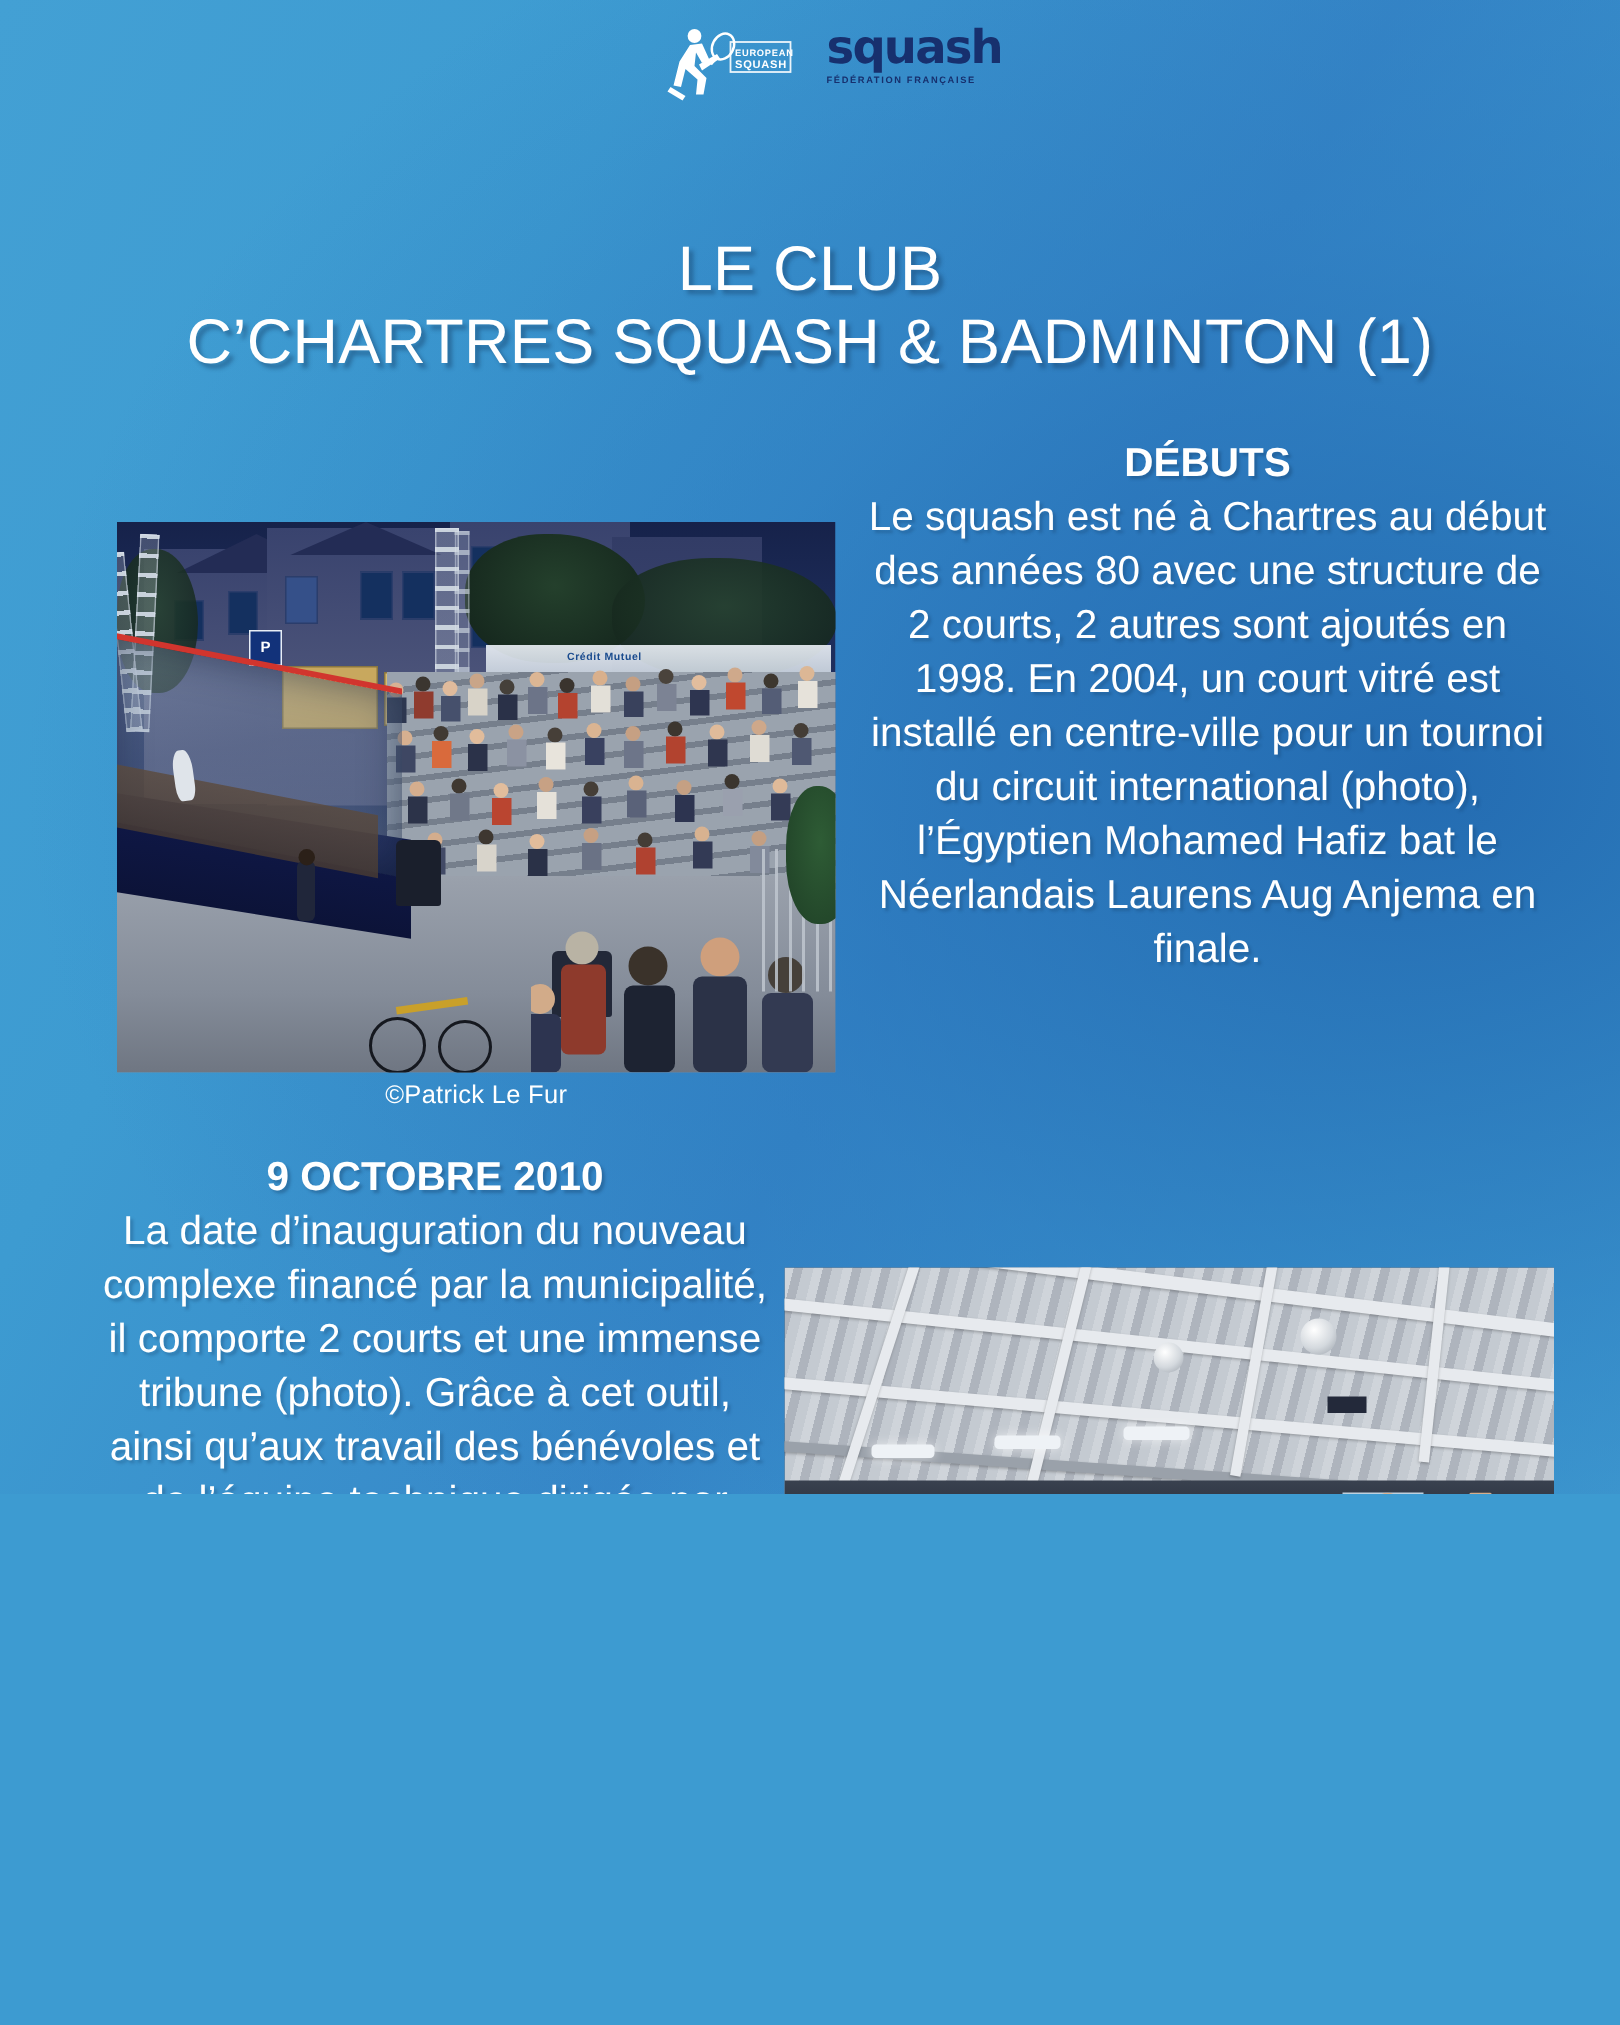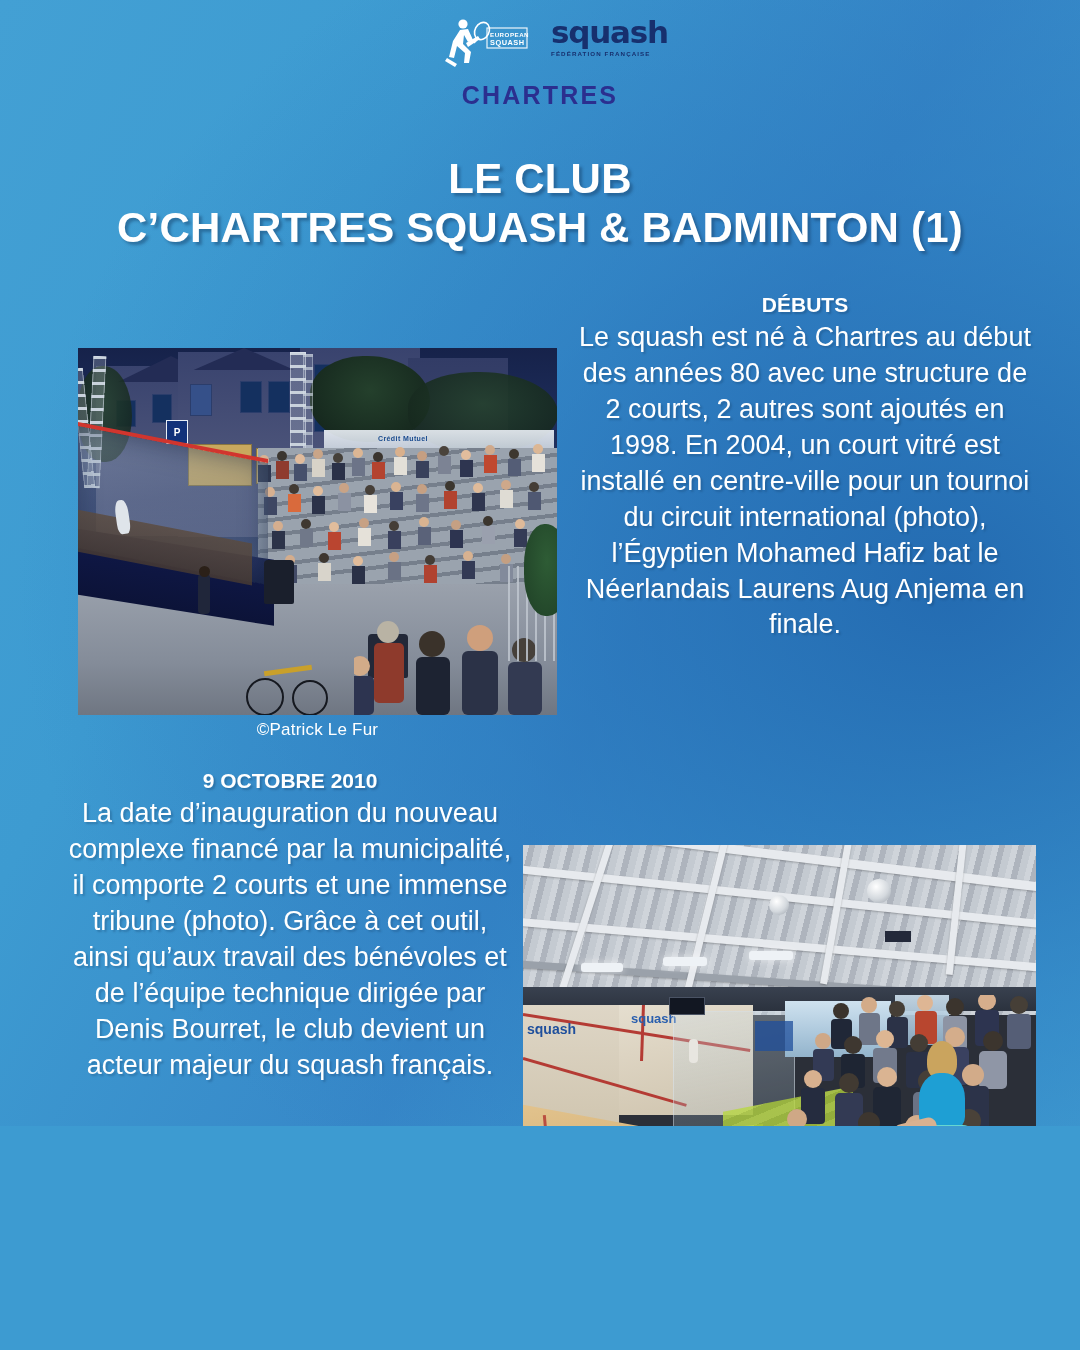"SQUASH" #poster { height: 1126px -> 996px }
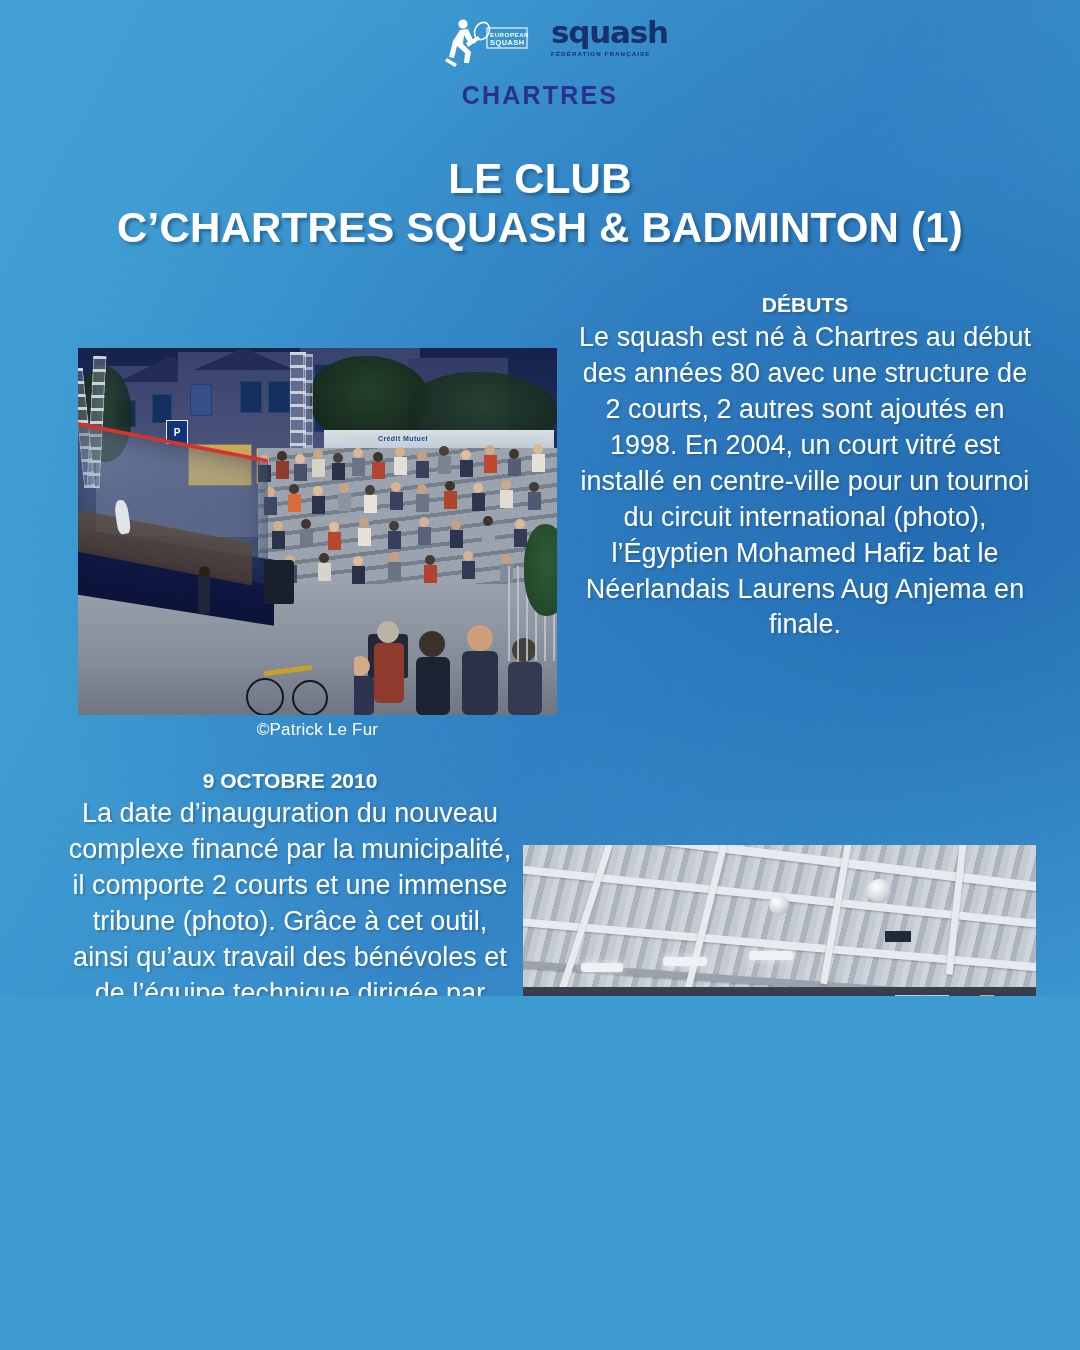"CHARTRES" div.city { html: <div>CHARTRES</div> -> none }
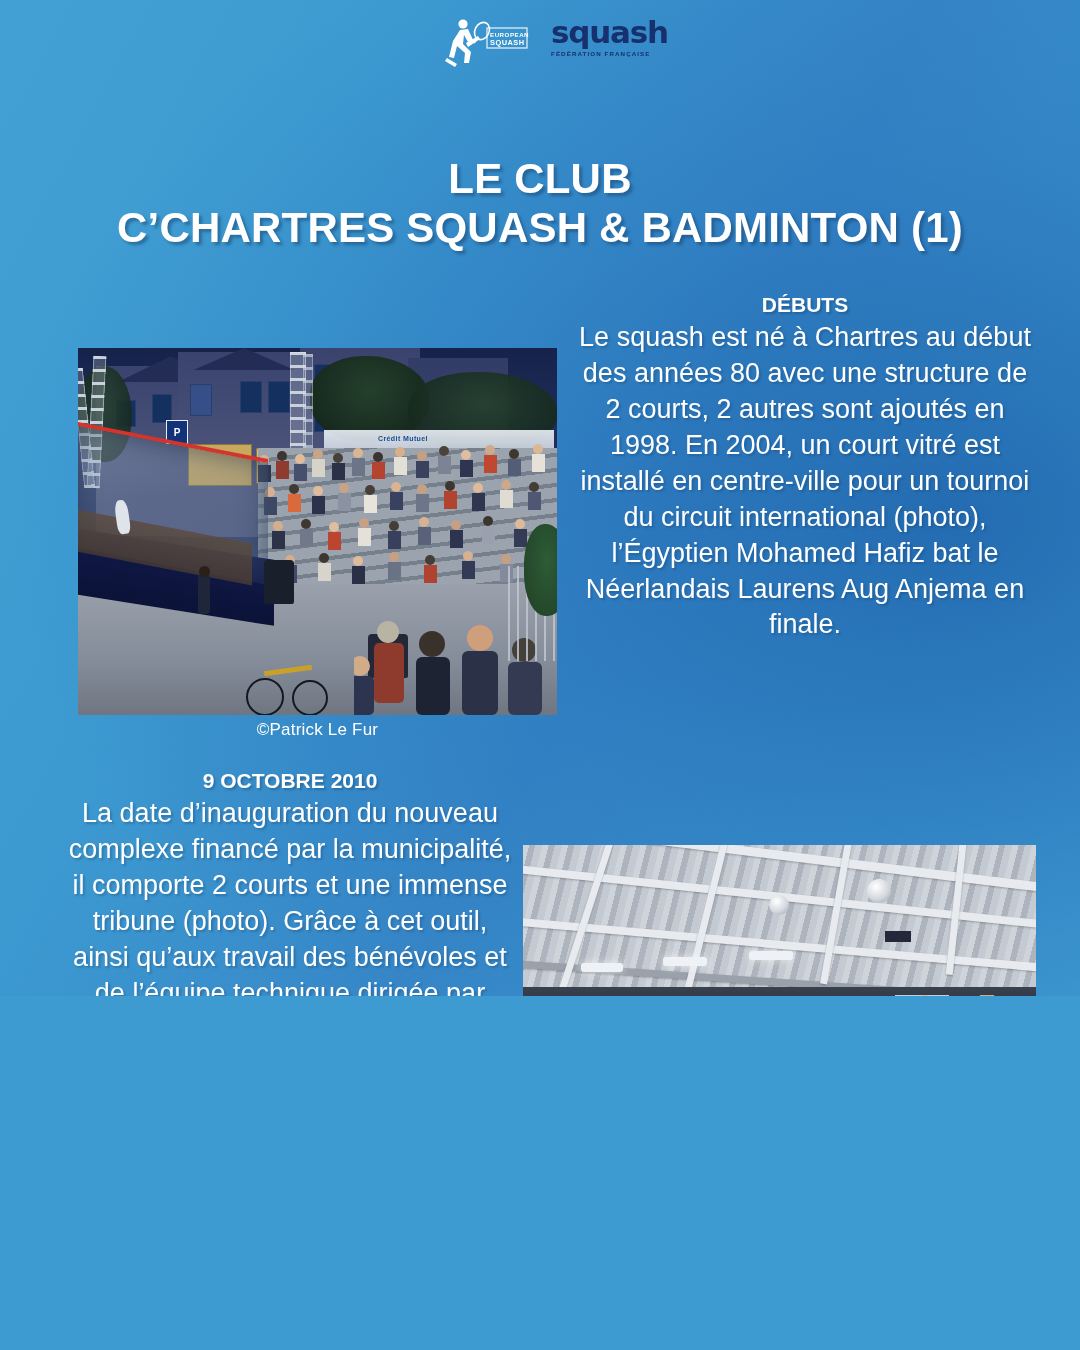"LE CLUB" .title-block { font-weight: bold -> normal }
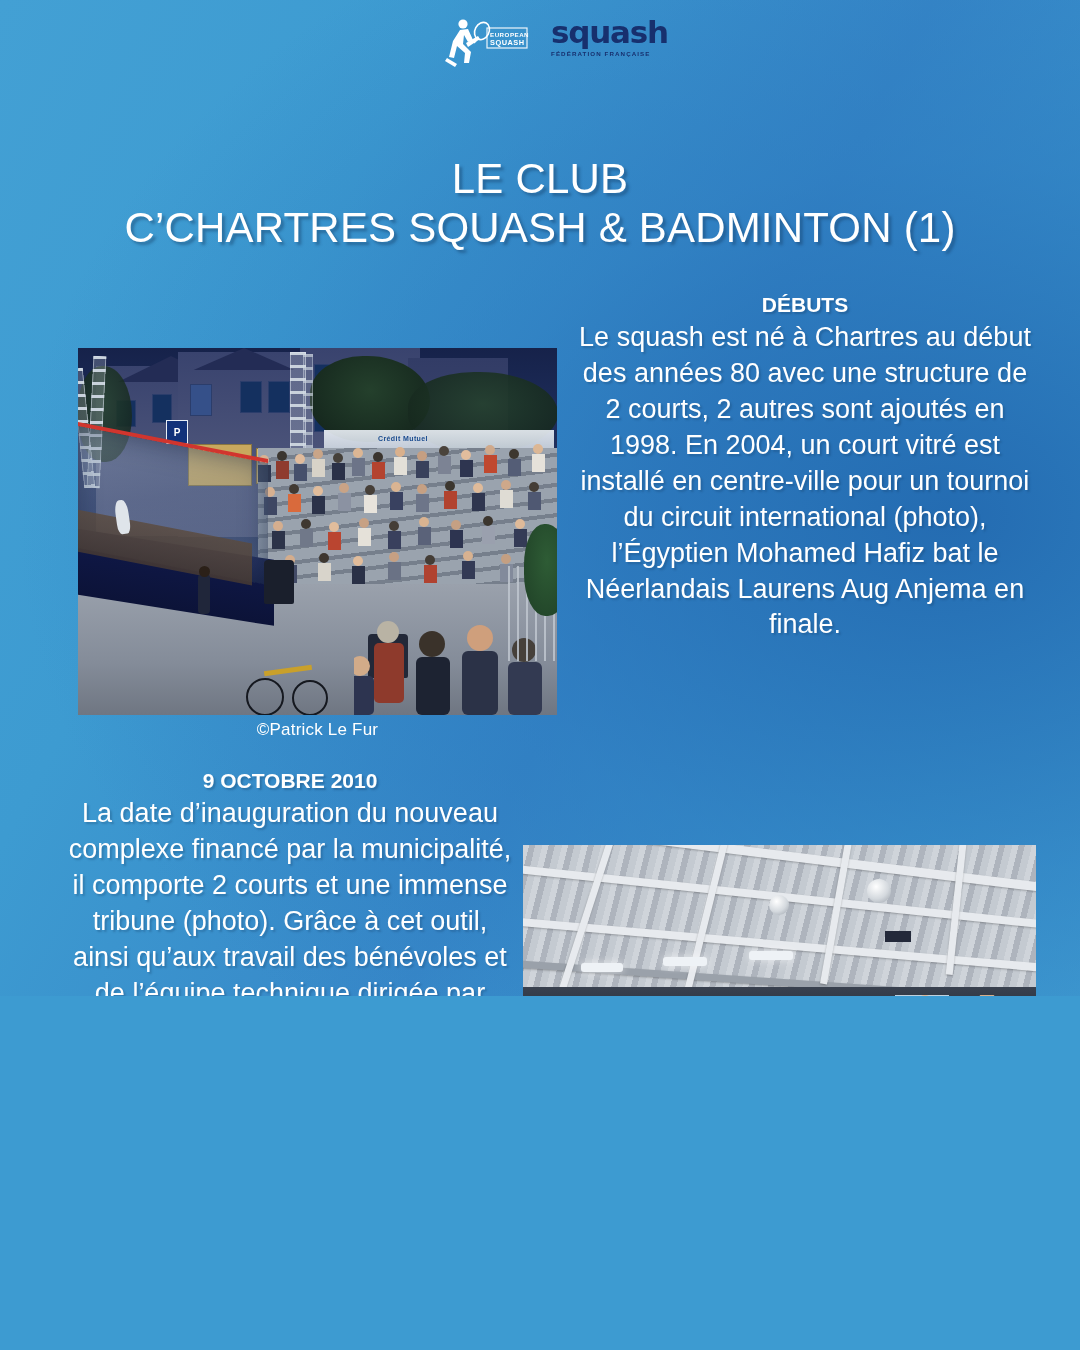"DÉBUTS" .sec-head { font-size: 21px -> 27px }
